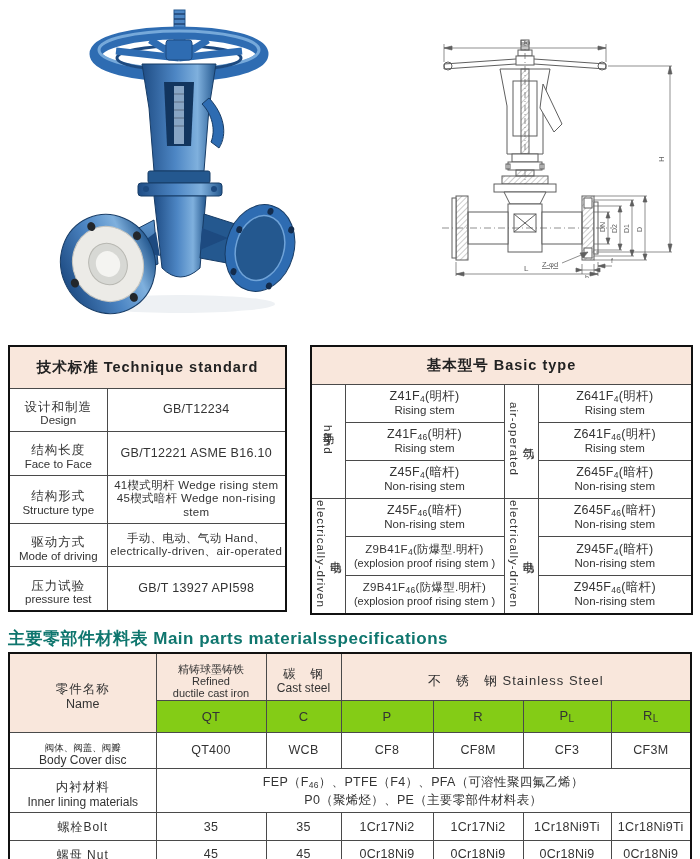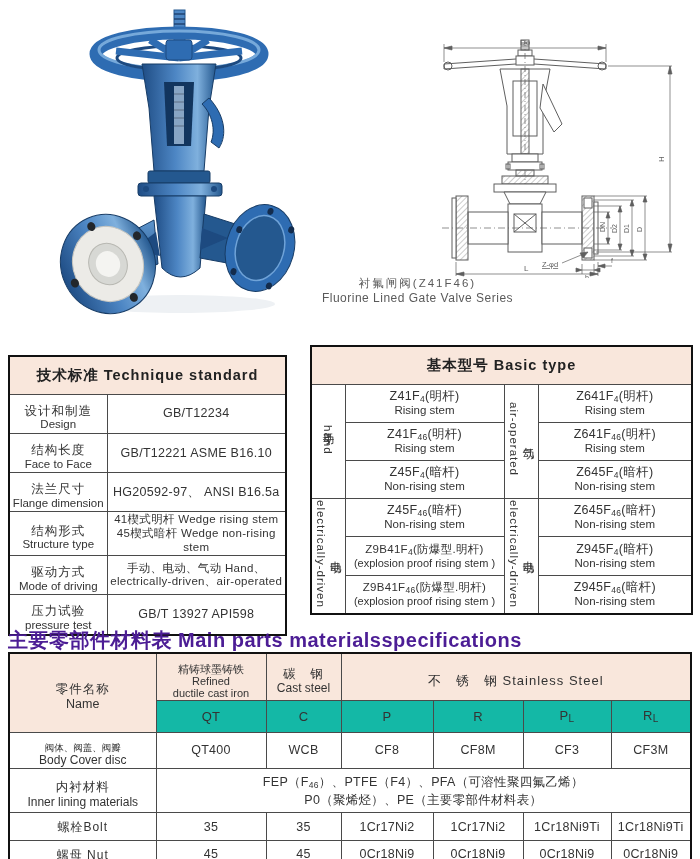"衬氟闸阀(Z41F46)" div.abs { html: <div> <div>衬氟闸阀(Z41F46)</div> <div>Fluorine Lined Gate Valve Series</div> </div> -> none }
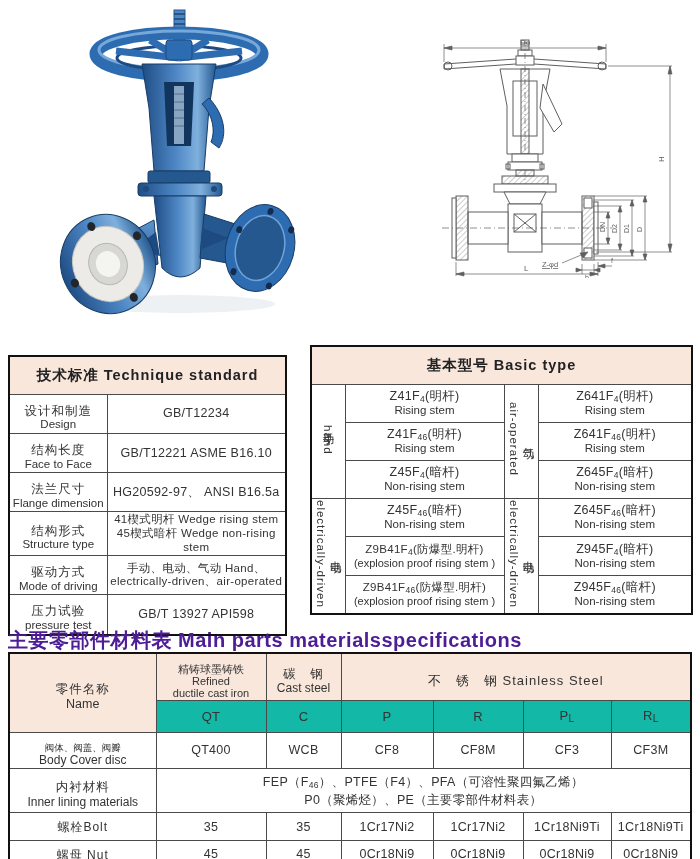"技术标准 Technique standard" table.spec-table { top: 355px -> 345px }
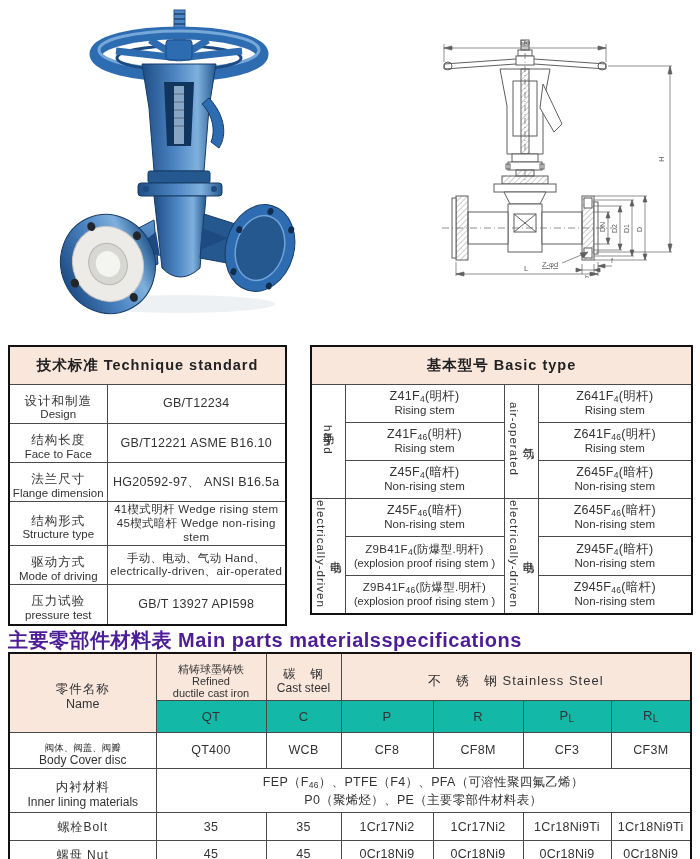"法兰尺寸" tr { html: <tr> <td> <div>法兰尺寸</div> <div>Flange dimension</div> </td> <td>HG20592-97、 ANSI B16.5a</td> </tr> -> none }
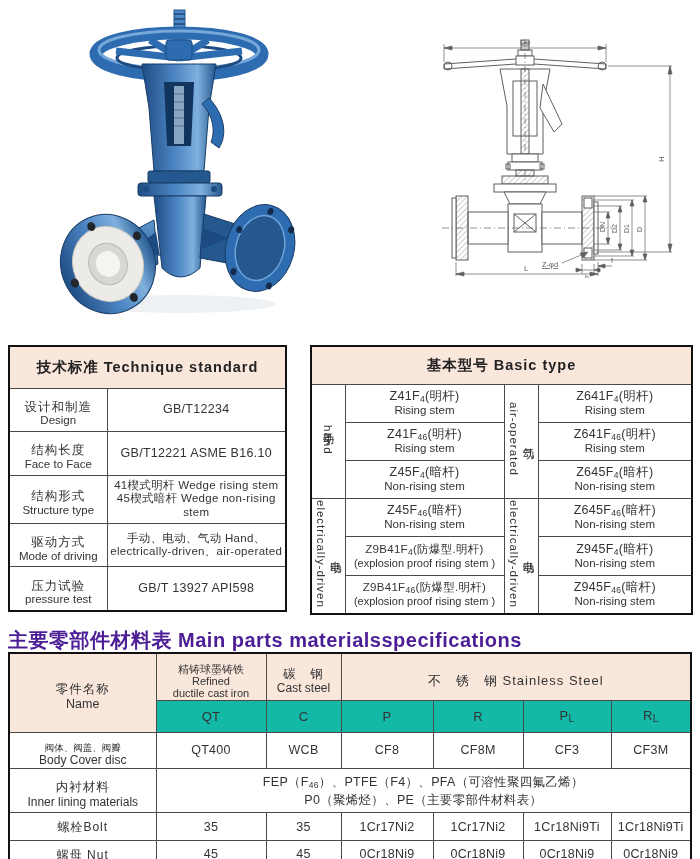"主要零部件材料表 Main parts" .mat-title { color: #4c1d95 -> #0f766e; font-size: 20px -> 17px }
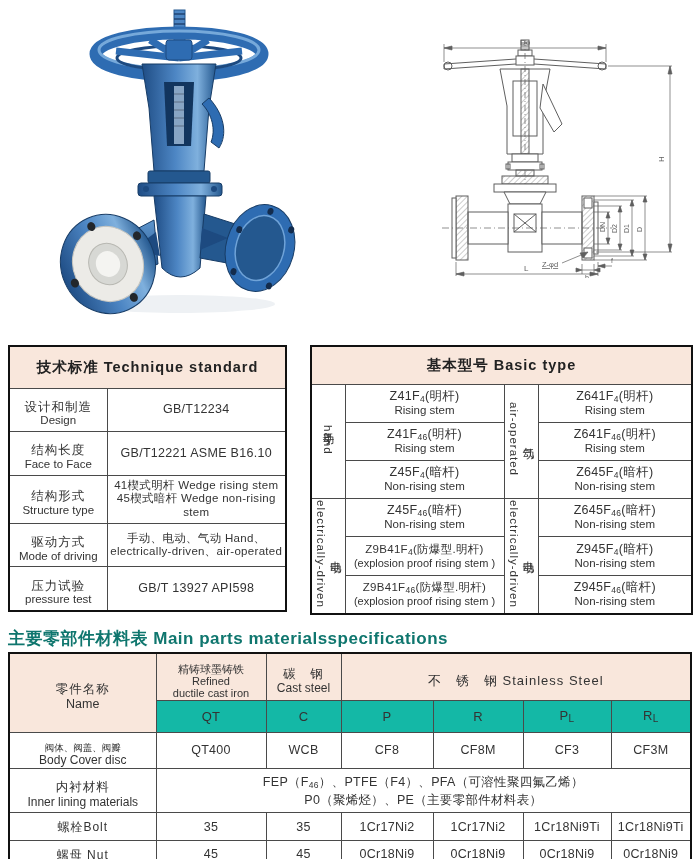"QT" tr { background: #14b8a6 -> #84cc16 }
